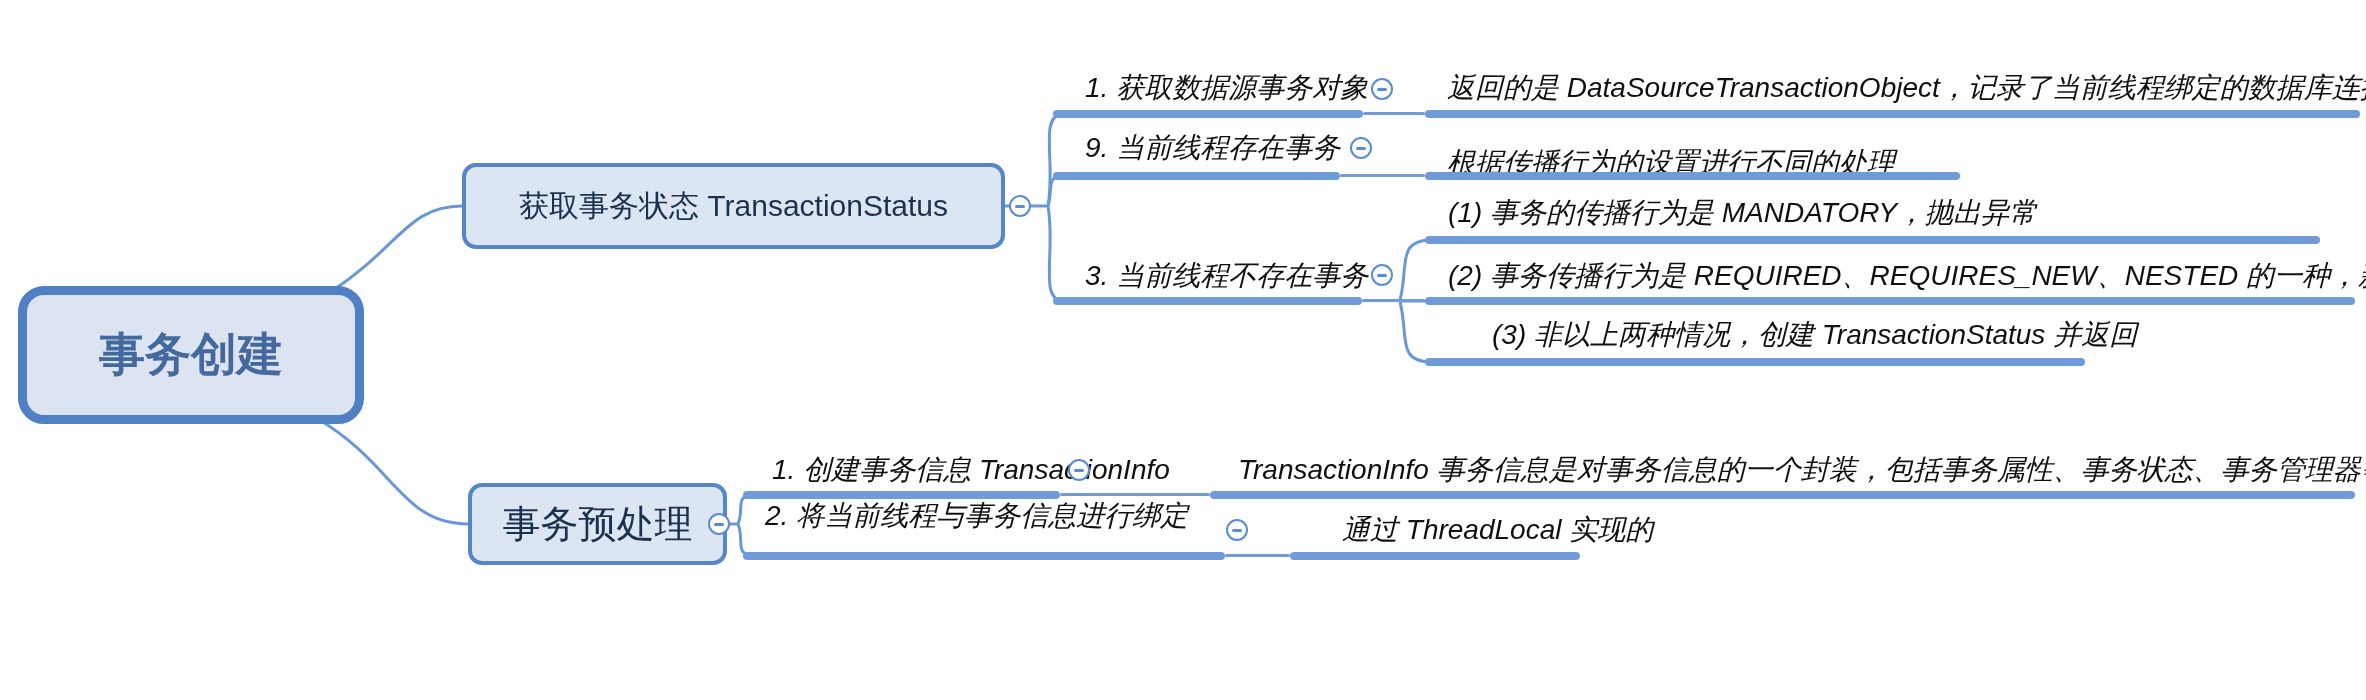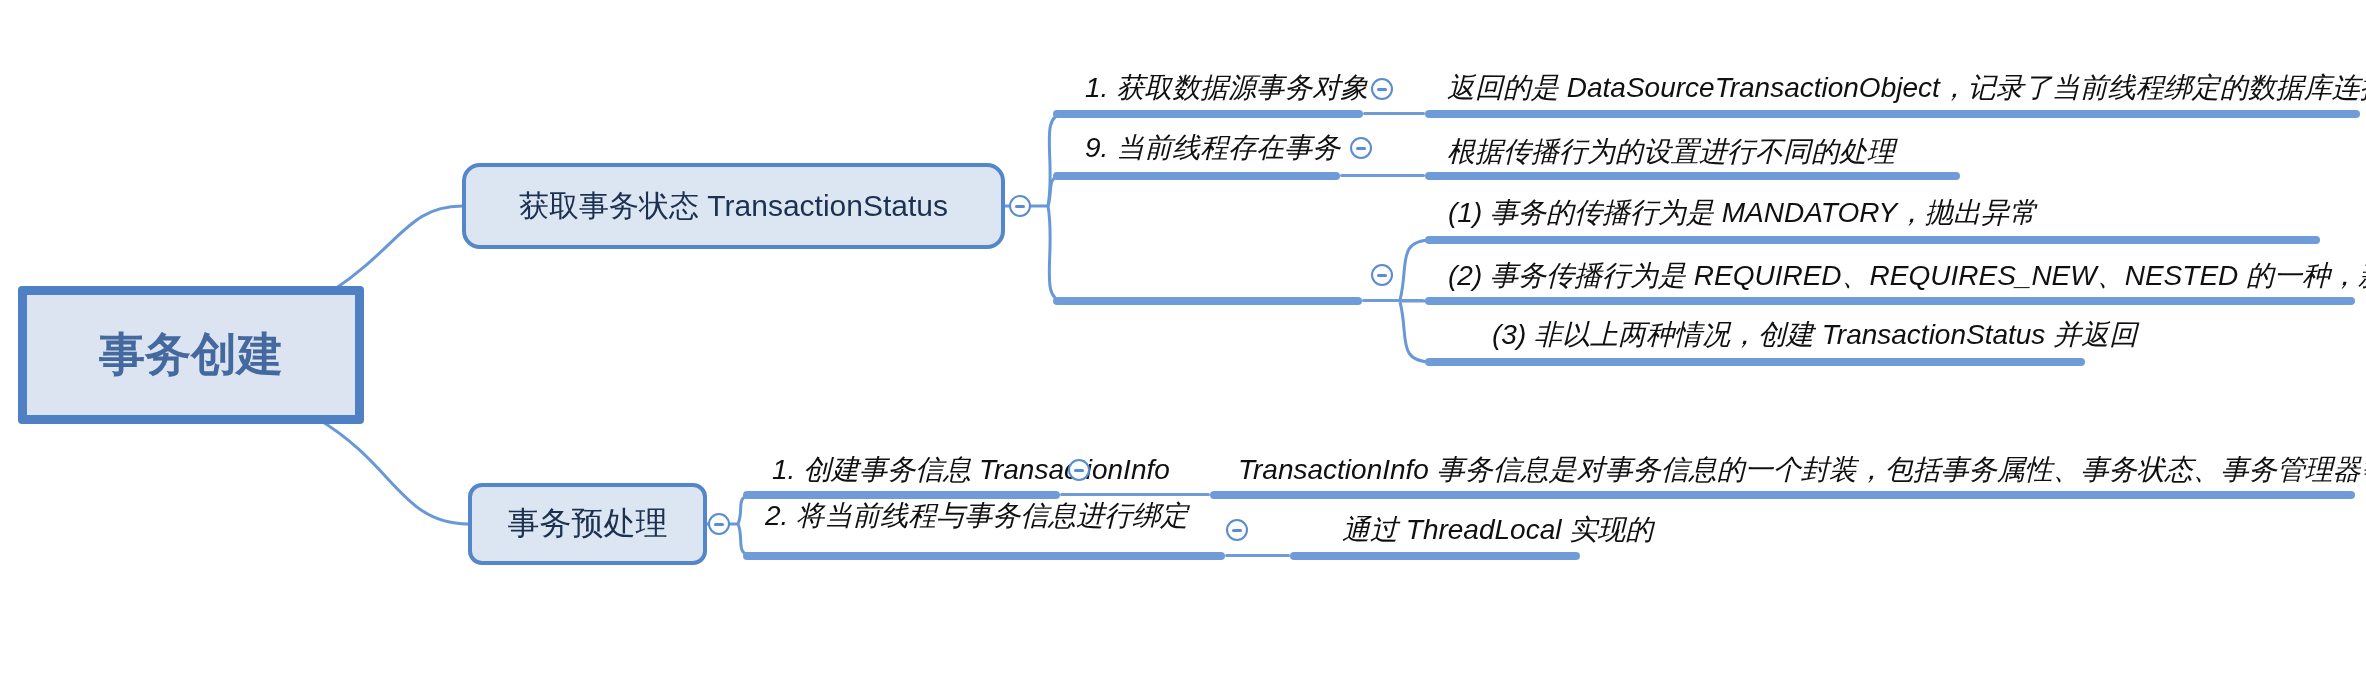"根据传播行为的设置进行不同的处理" div.label { top: 136px -> 147px }
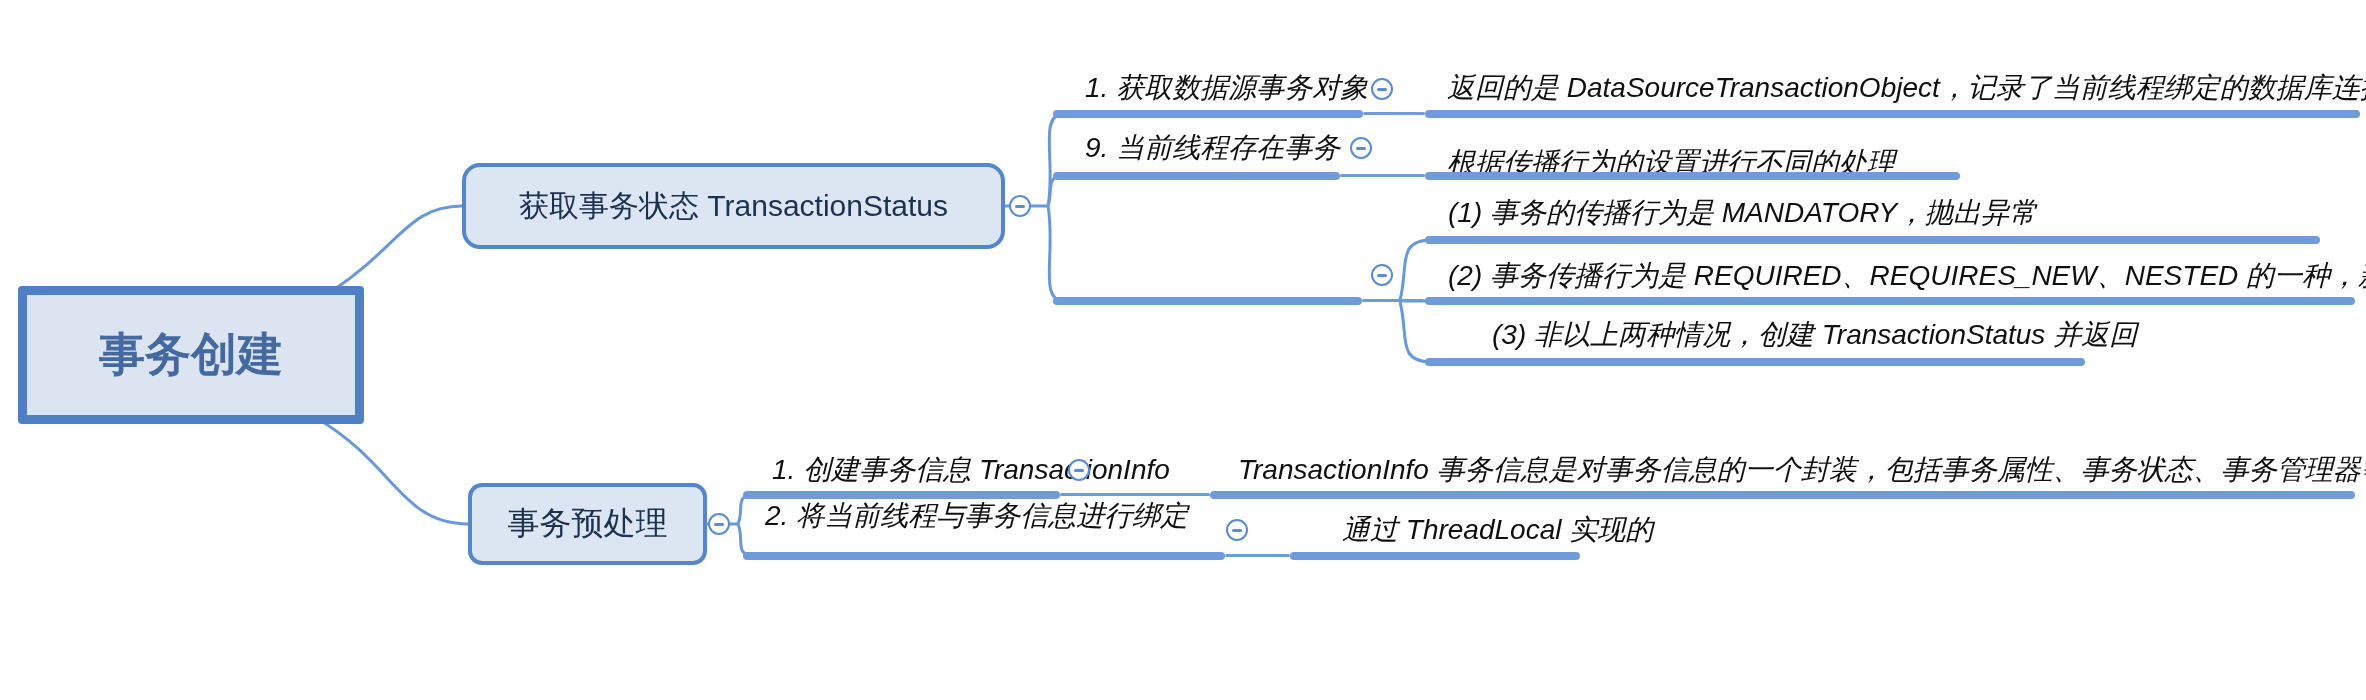"获取事务状态 TransactionStatus" div.topic-box { border-radius: 18px -> none }
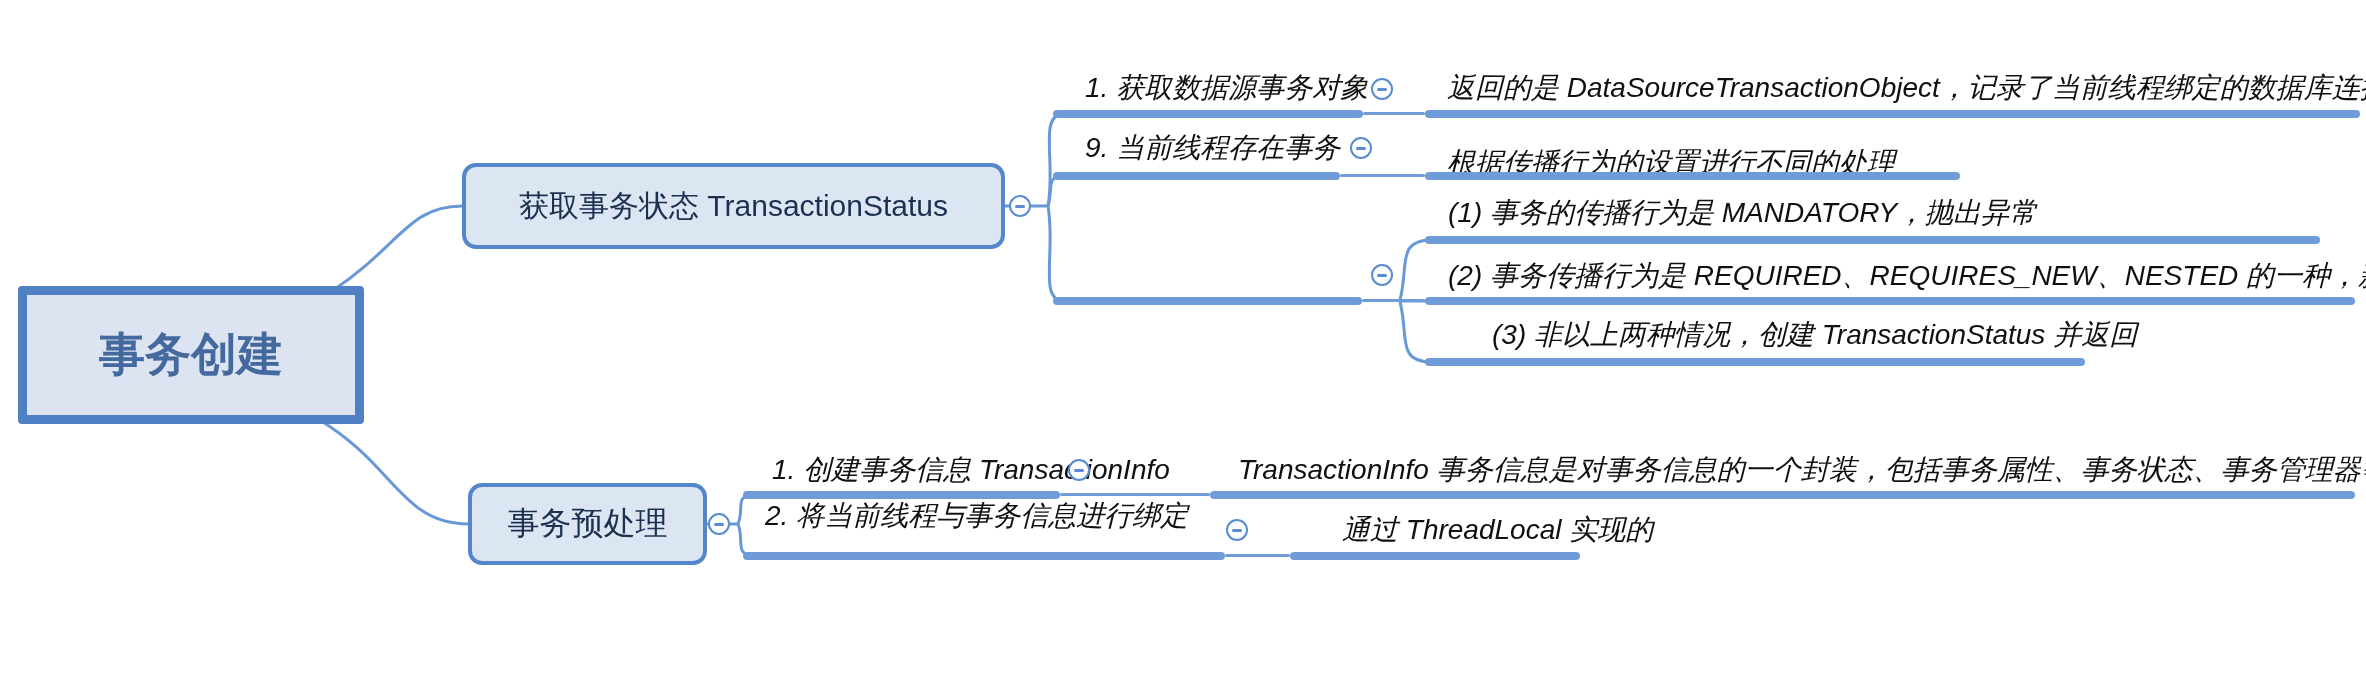"3. 当前线程不存在事务" div.label { html: none -> <div>3. 当前线程不存在事务</div> }
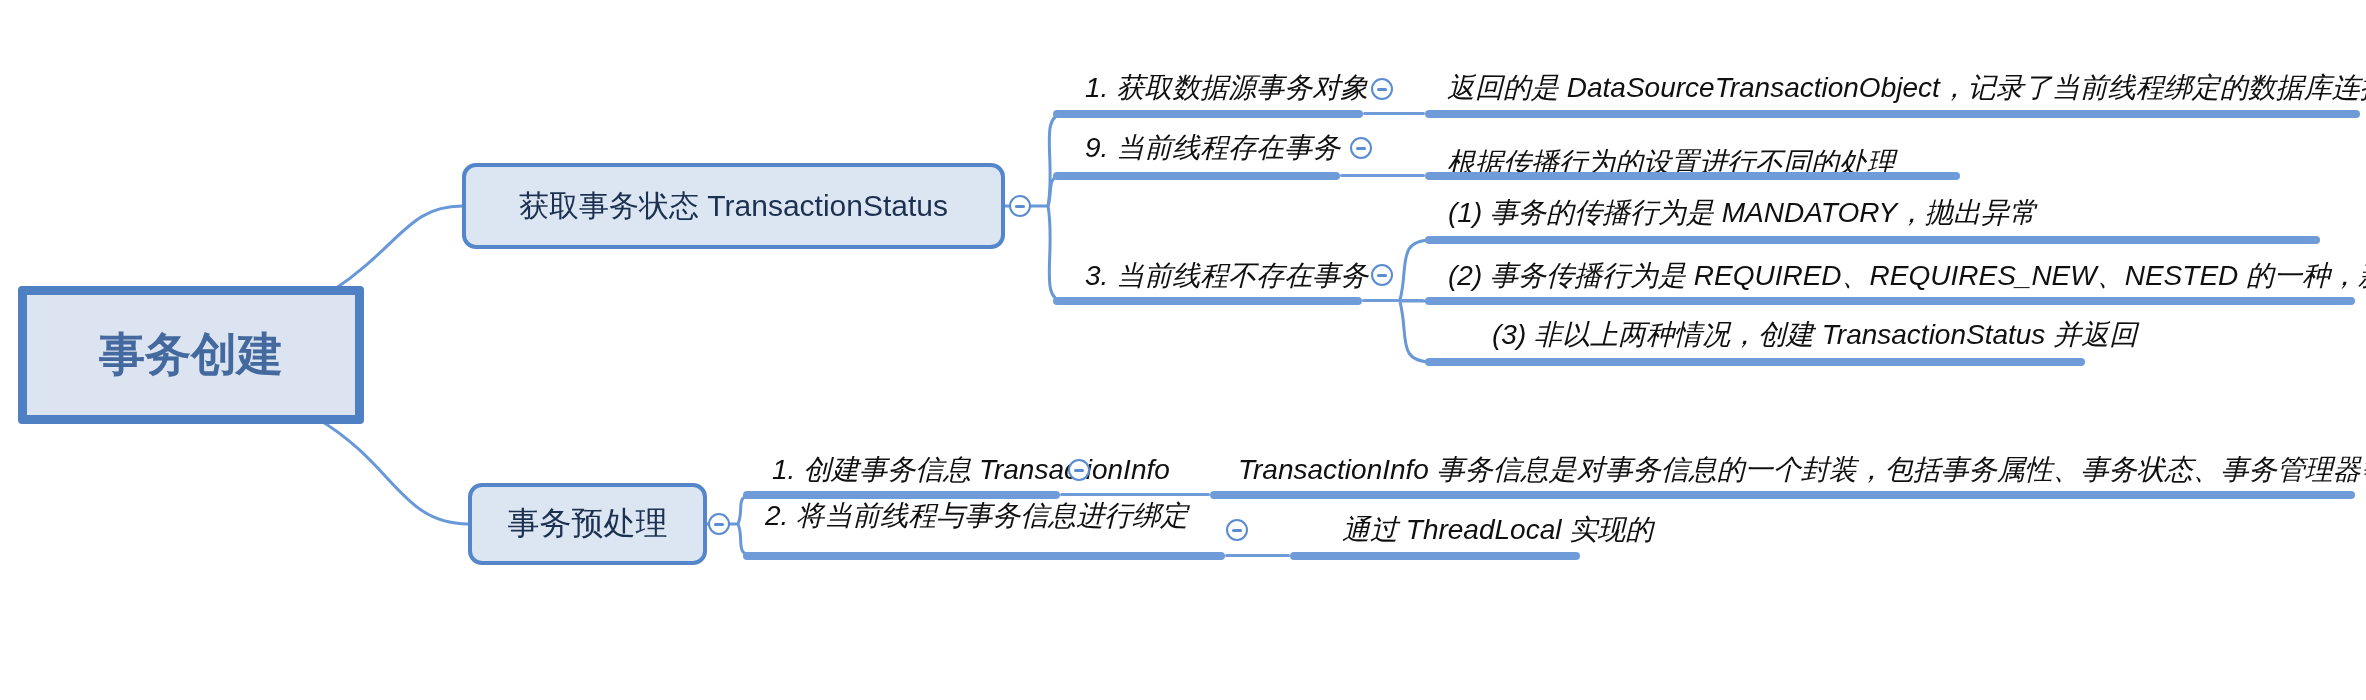"事务创建" .root-box { border-radius: 4px -> 26px }
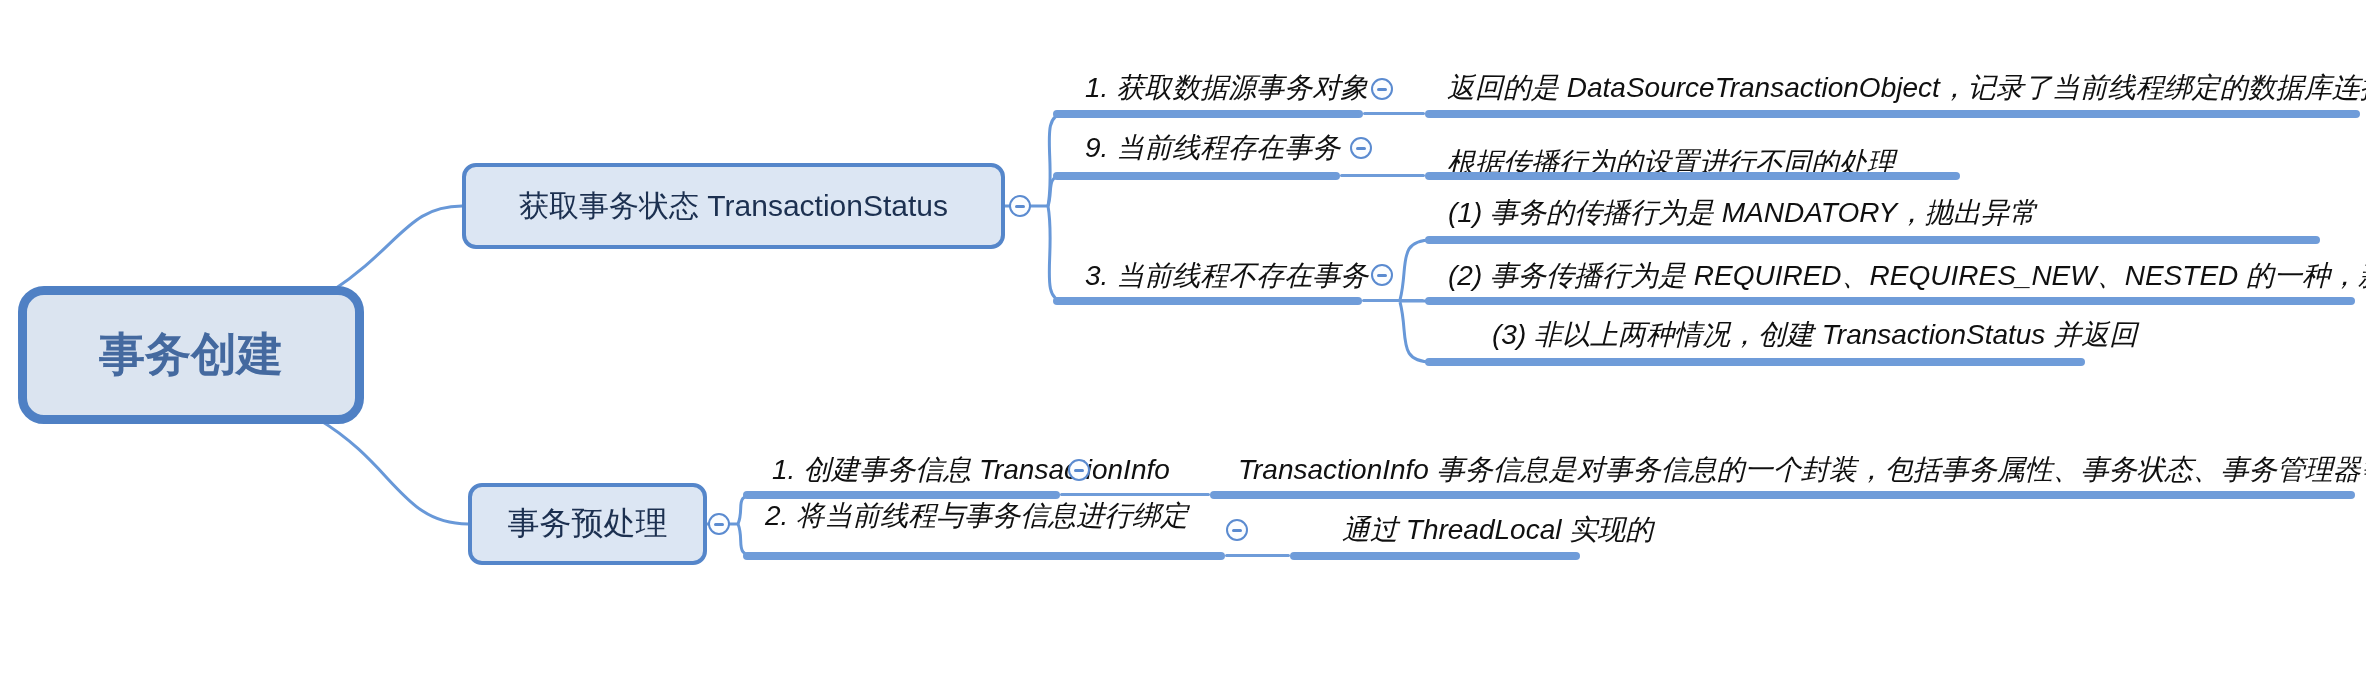"事务预处理" div.topic-box { font-size: 32px -> 38px; width: 239px -> 259px }
